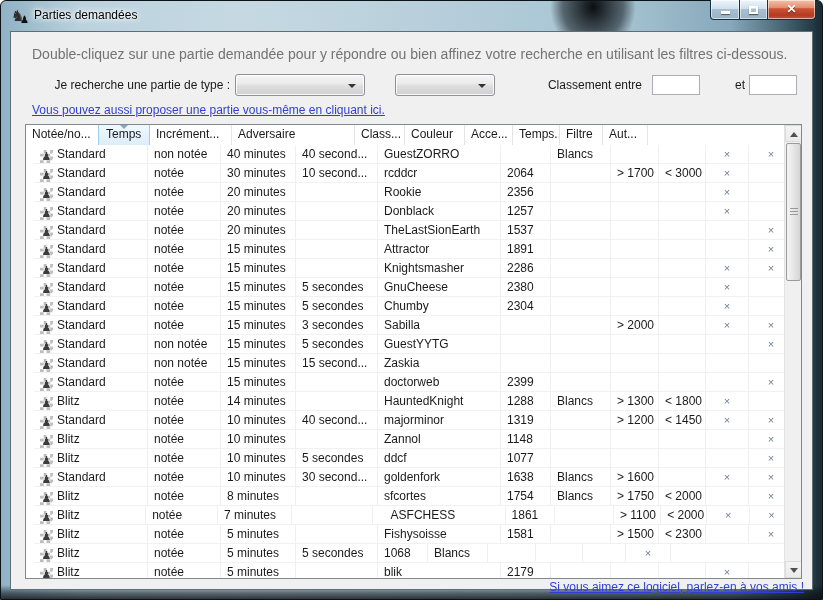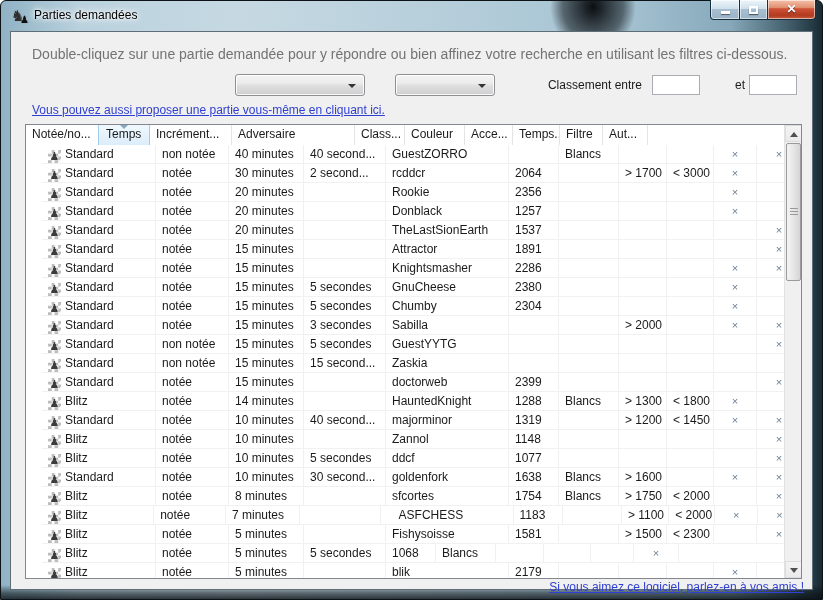"Je recherche une partie de" div.filter-label { html: none -> <div>Je recherche une partie de type :</div> }
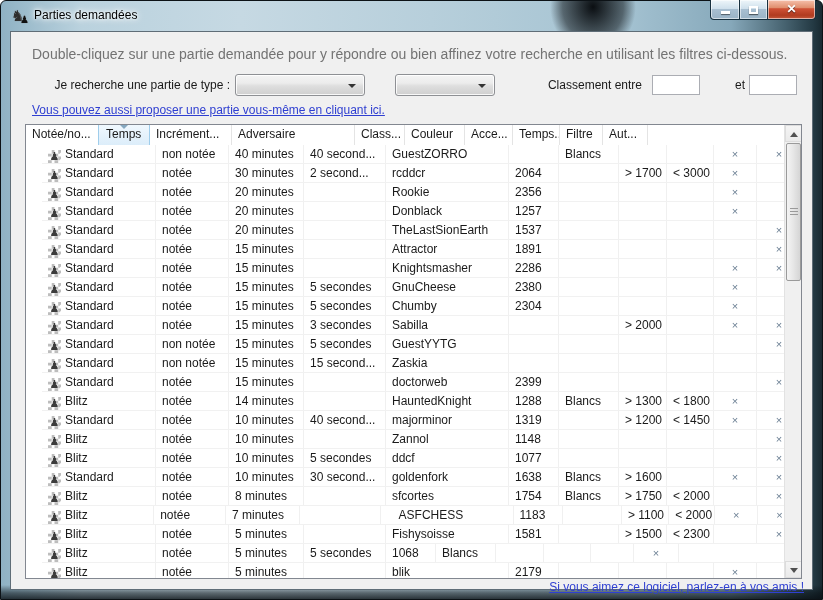"♟ Standard" .tbody { left: 16px -> 8px }
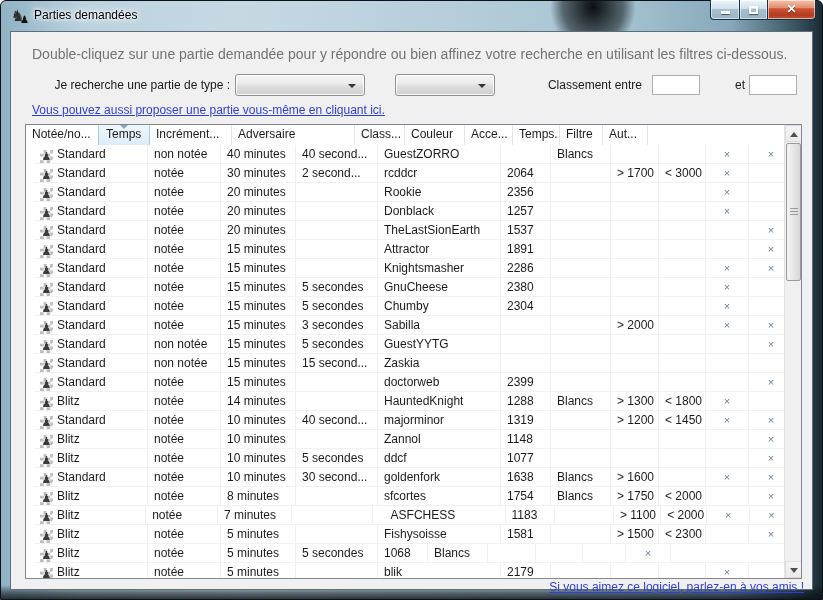"2 second..." div.cell { text: 2 -> 10 }
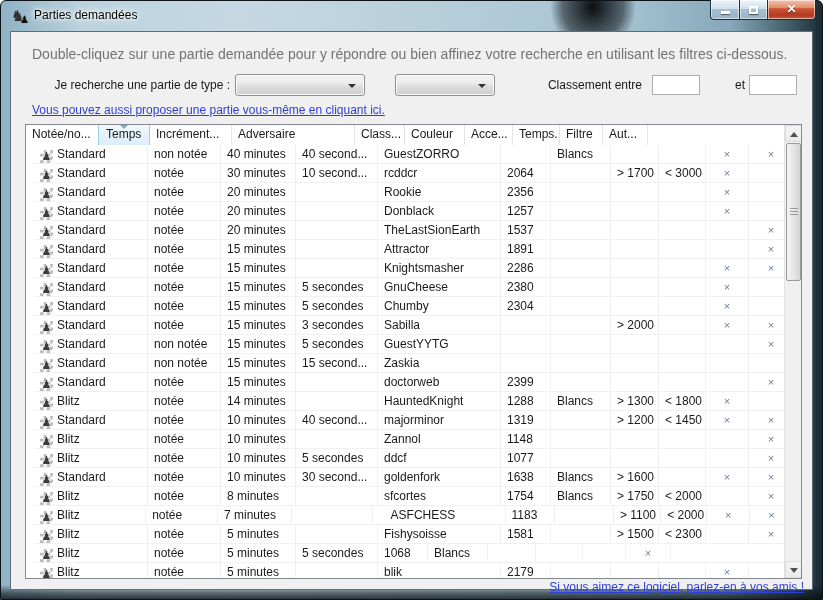"1183" div.cell { text: 1183 -> 1861 }
